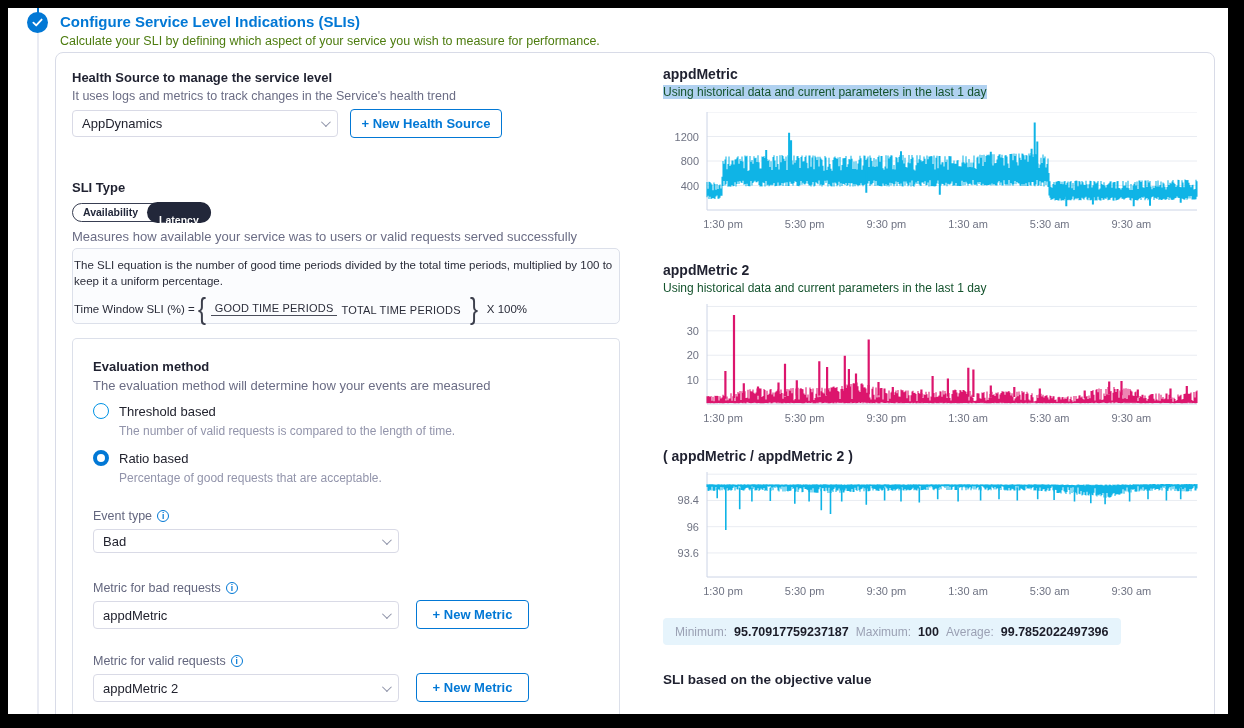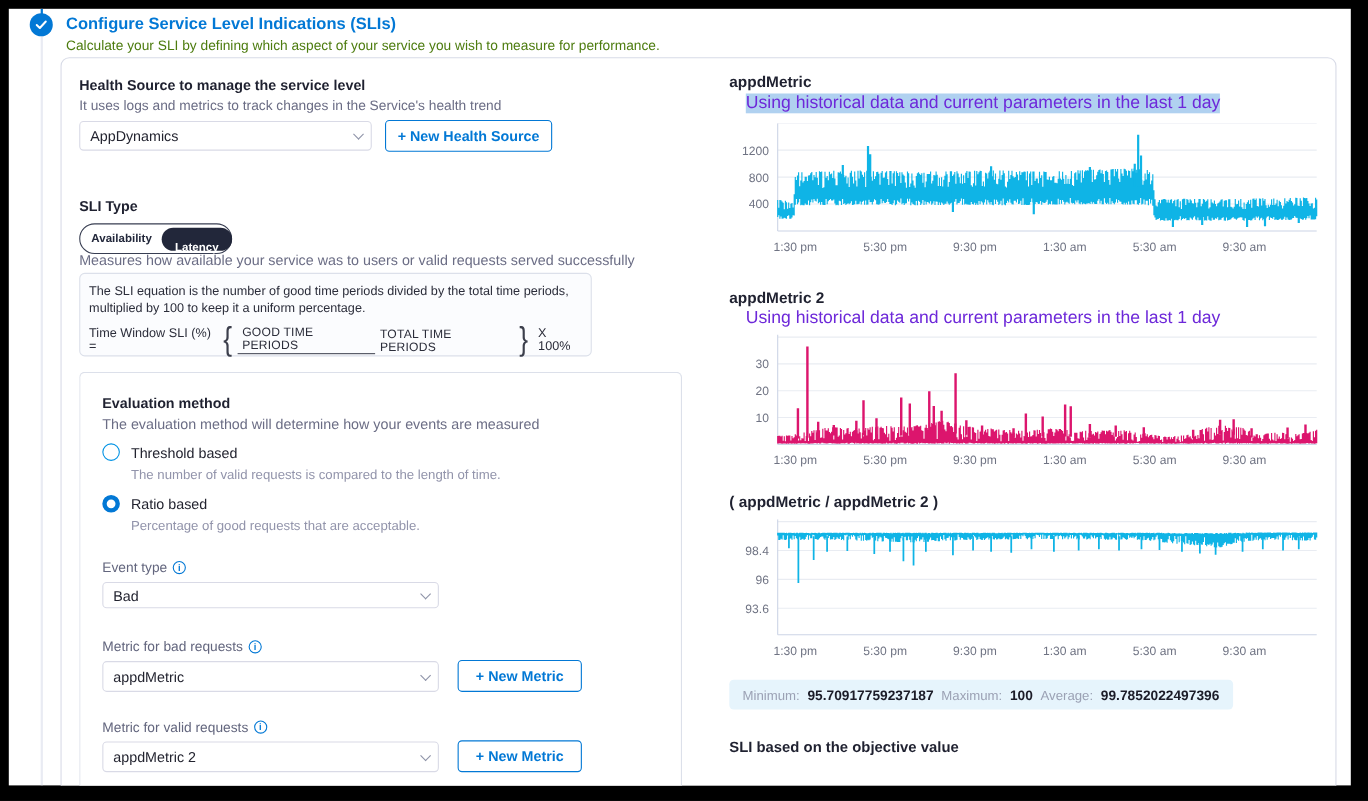"Using historical data and current" .chart-sub { color: #6d28d9 -> #14532d; font-size: 16px -> 12px; margin-left: 15px -> none }
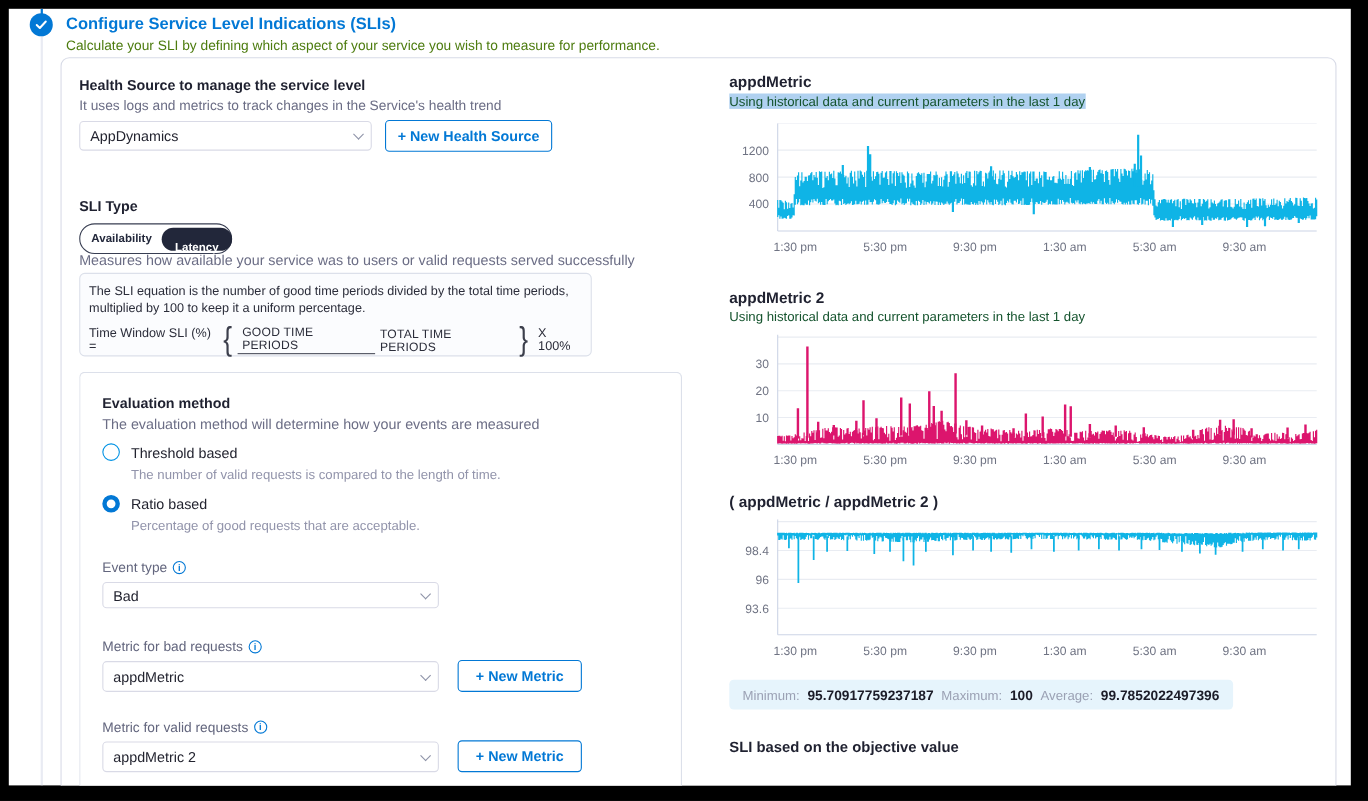"Availability" .pill-group { height: 28px -> 19px }
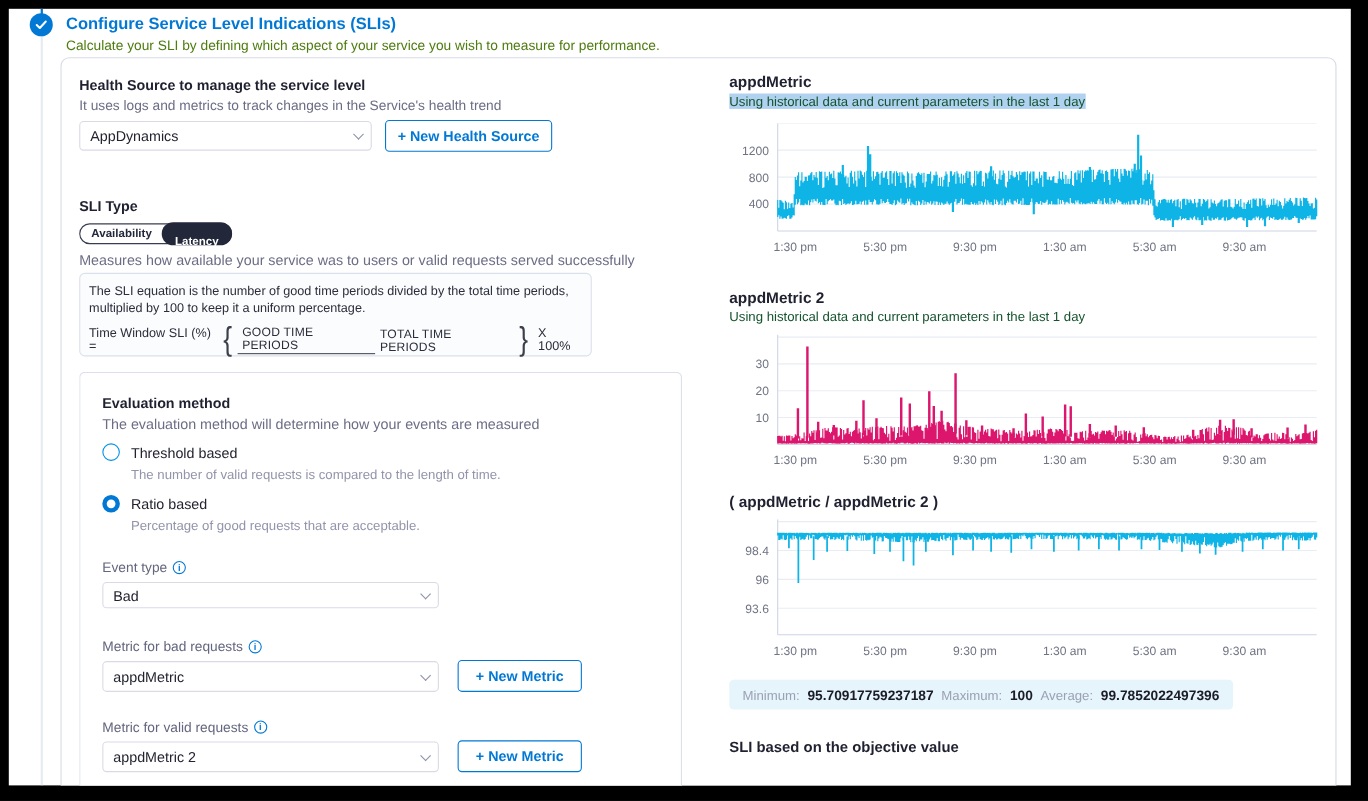"The SLI equation is the" .eq-box { padding: 9px 8px -> 9px 1px; width: 466px -> 548px }
